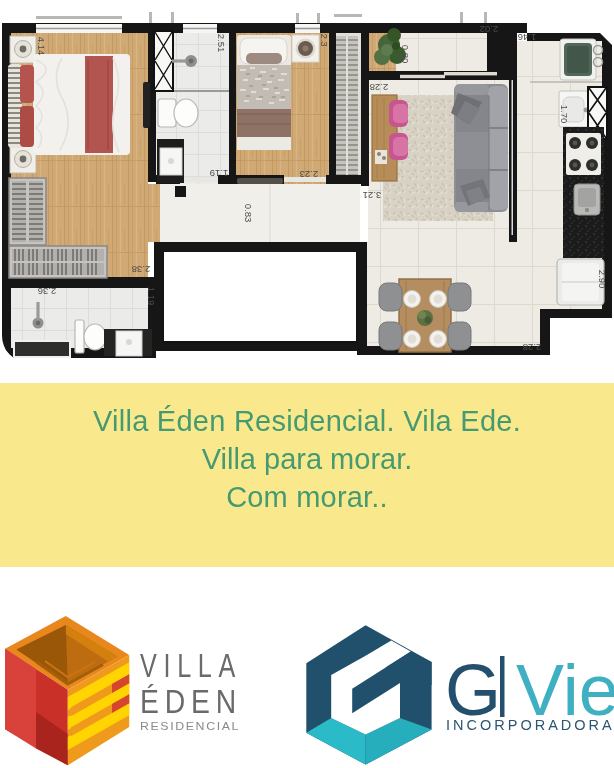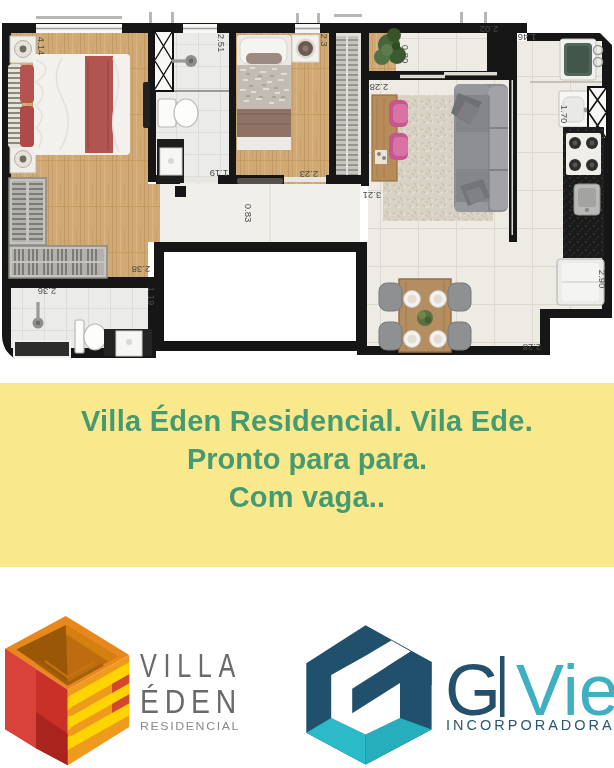"Villa Éden Residencial. Vila Ede." .band .tx { font-weight: bold -> normal }
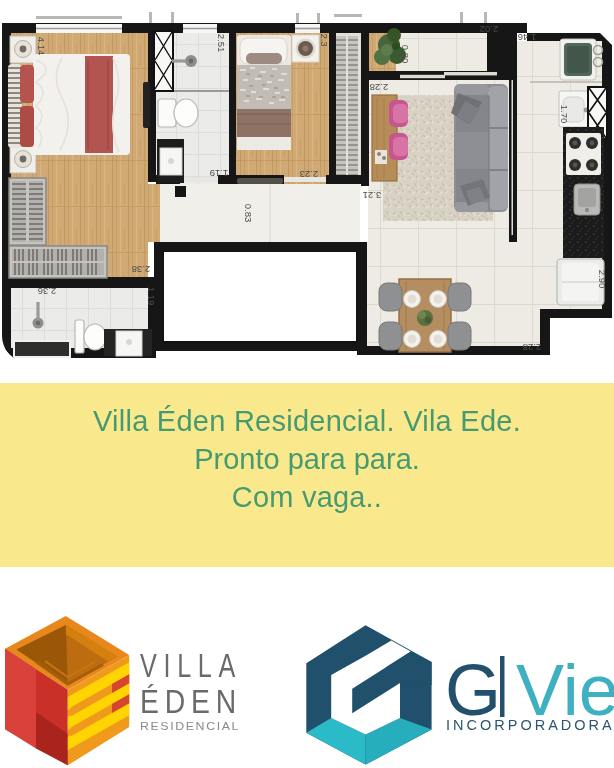"Pronto para para." div.l2 { text: Pronto para para -> Villa para morar }
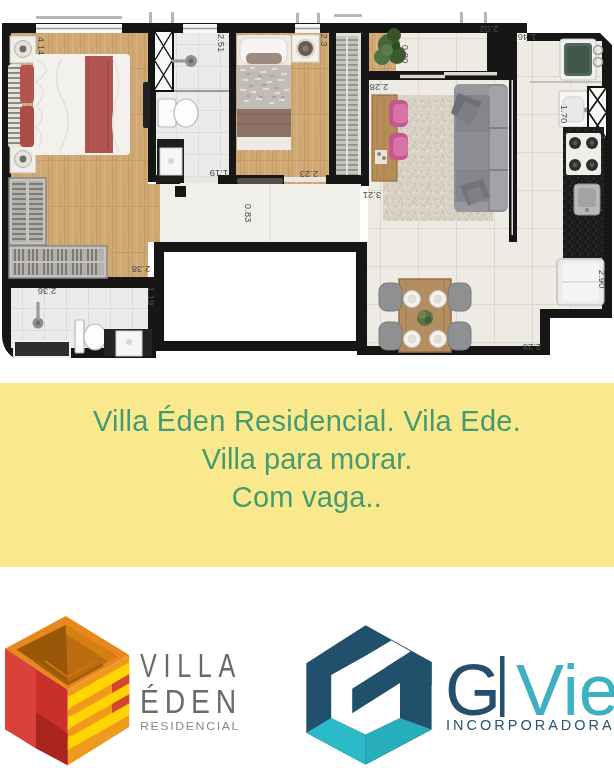"Com vaga.." div.l4 { text: vaga -> morar }
